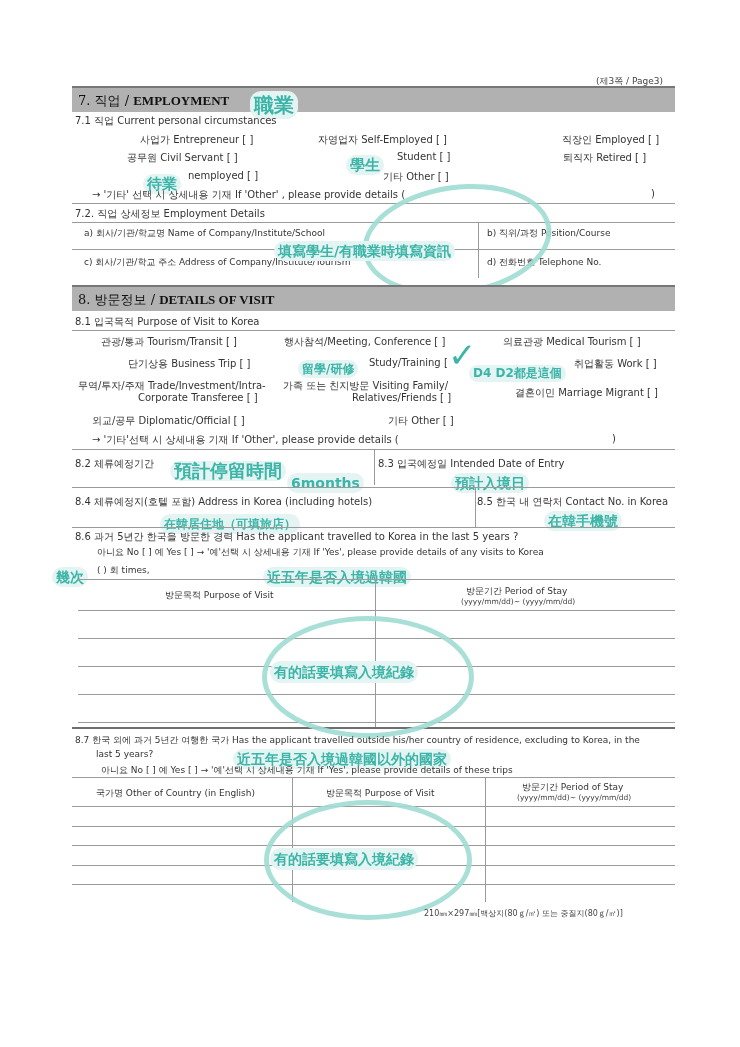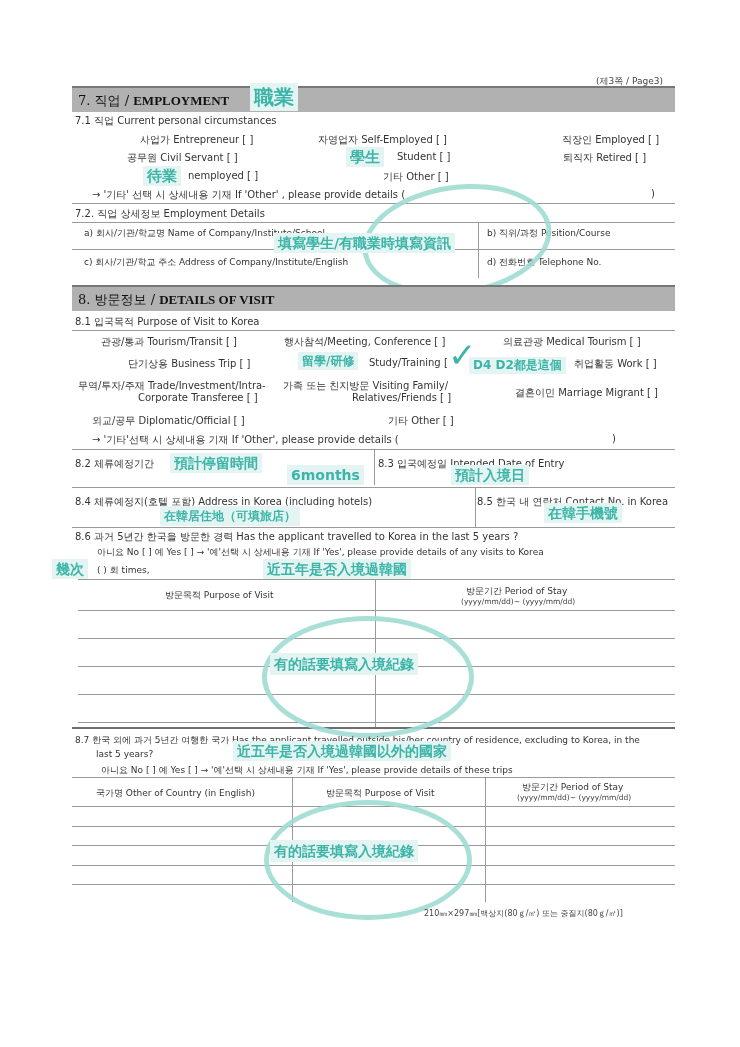"職業" .note { border-radius: 0 -> 11px; margin-top: none -> 8px }
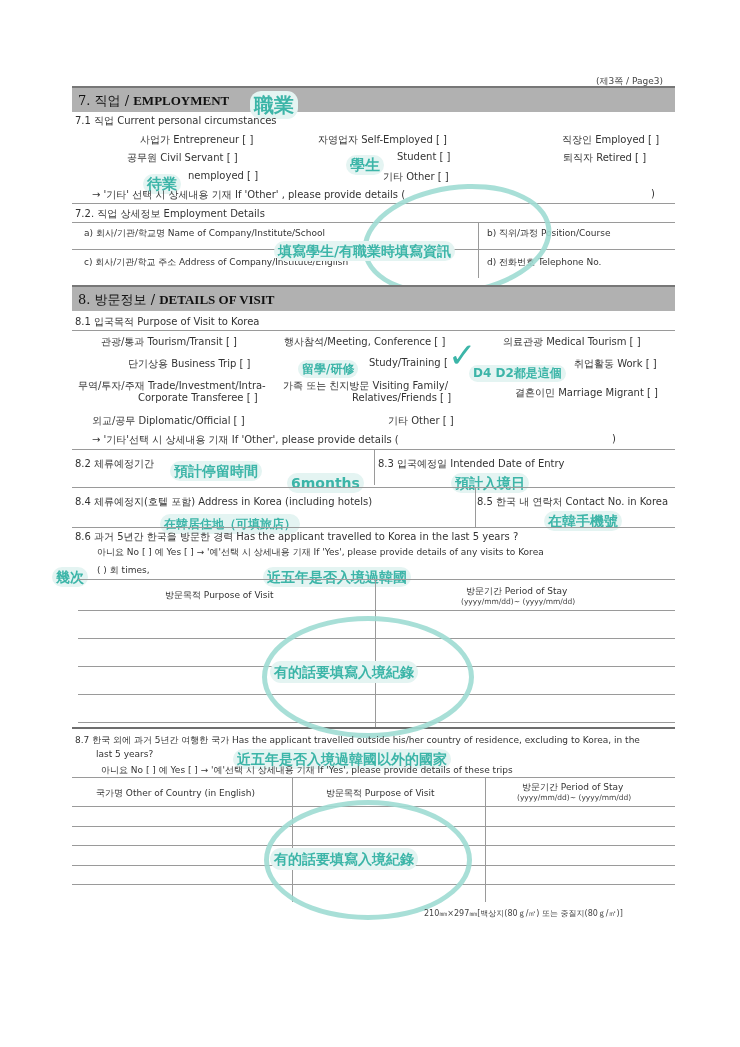"c) 회사/기관/학교 주소 Address of" div.abs { text: Company/Institute/English -> Company/Institute/Tourism }
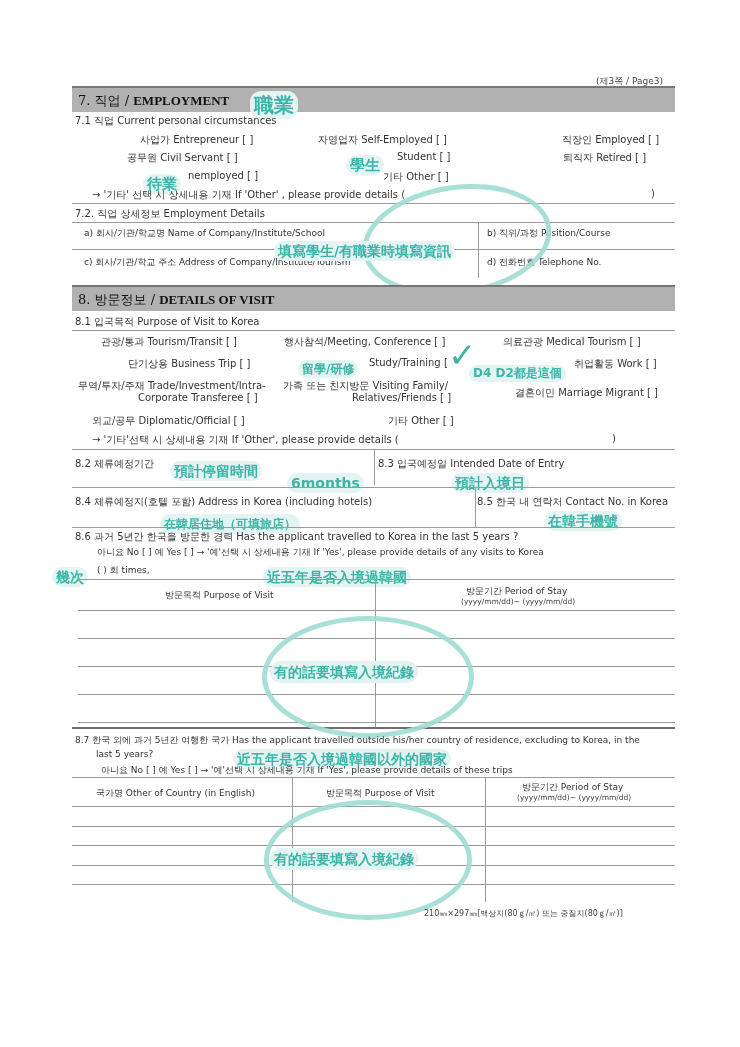"預計停留時間" div.note { font-size: 14px -> 18px }
